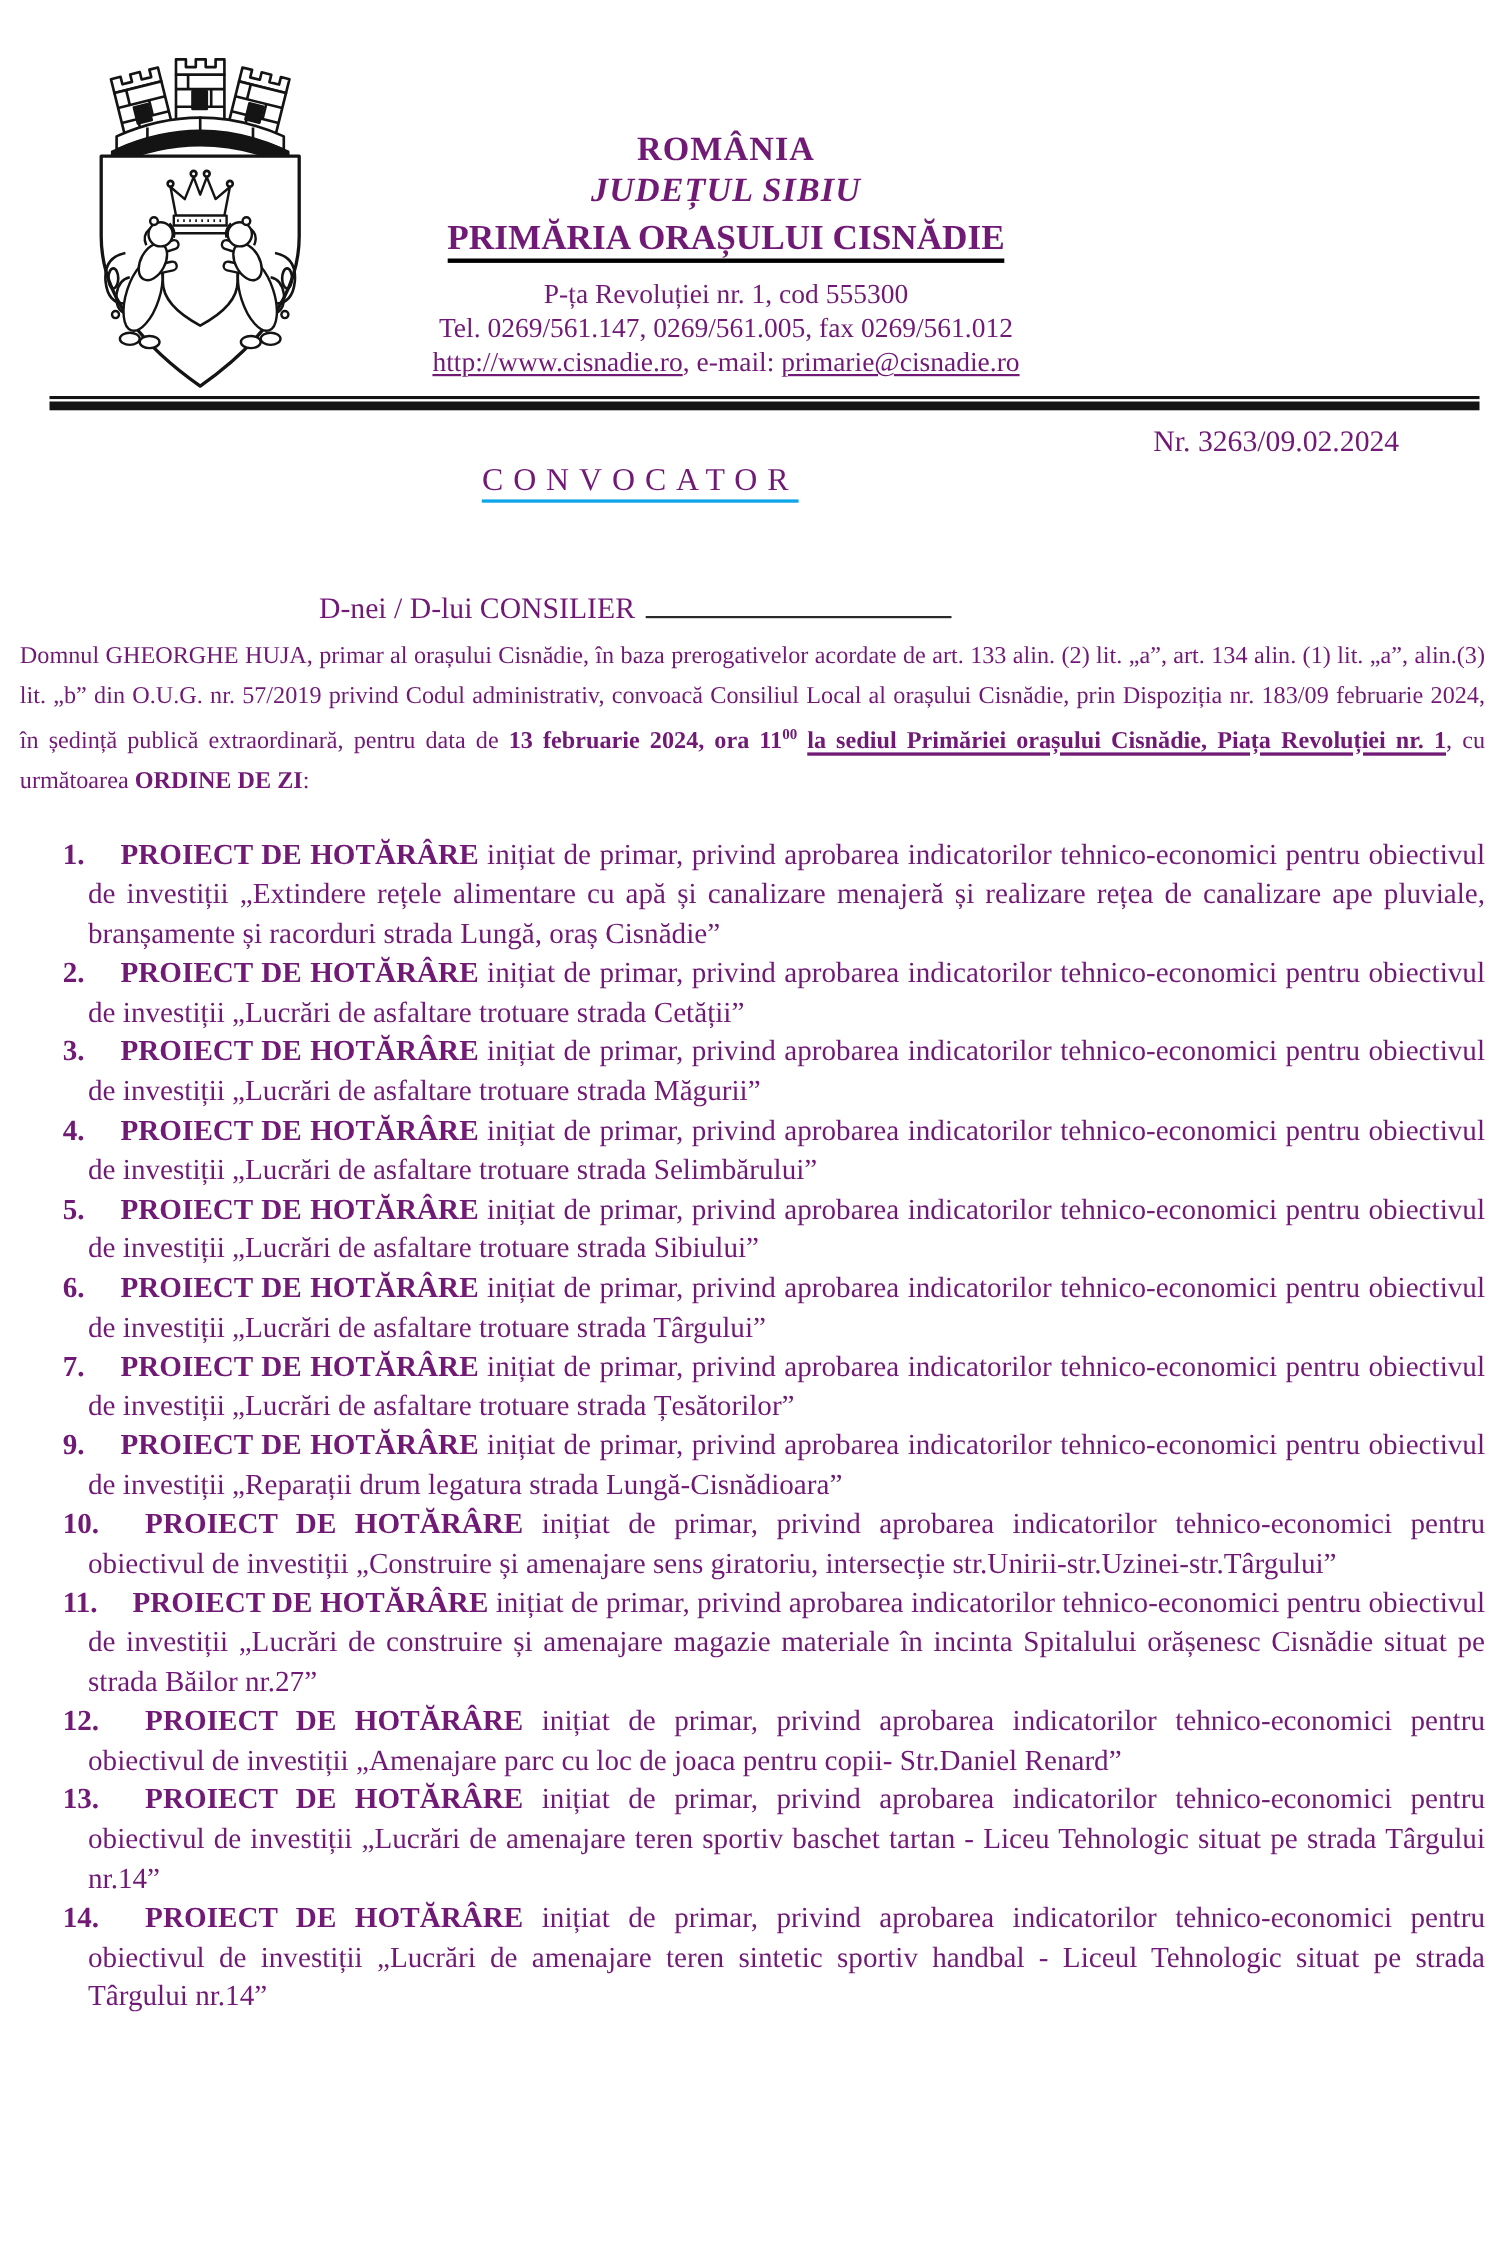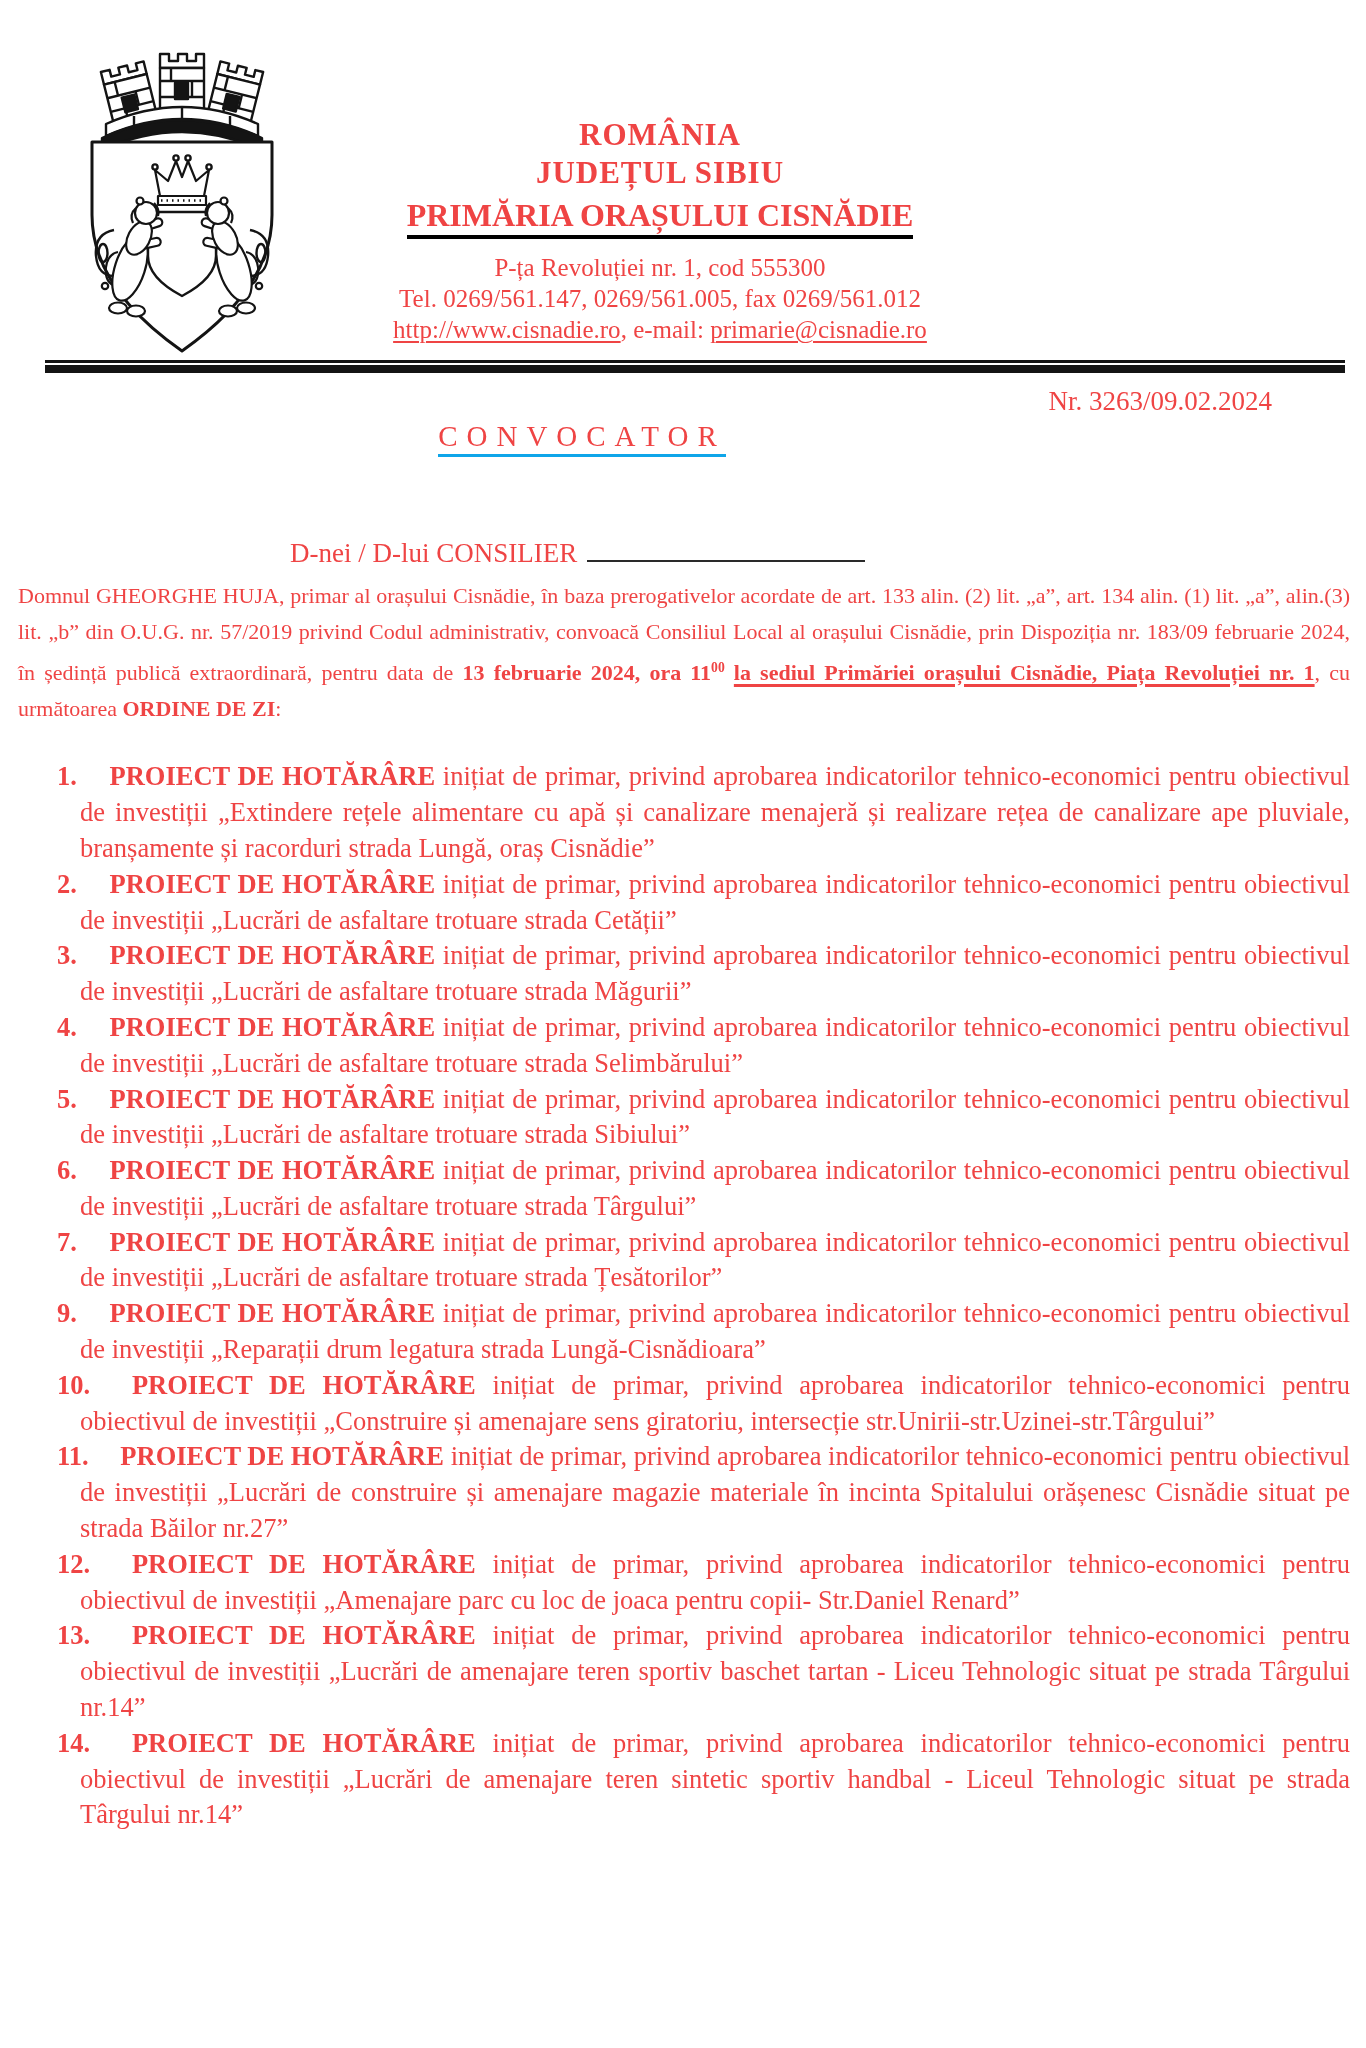"ROMÂNIA" .page { color: #ef4444 -> #701a75 }
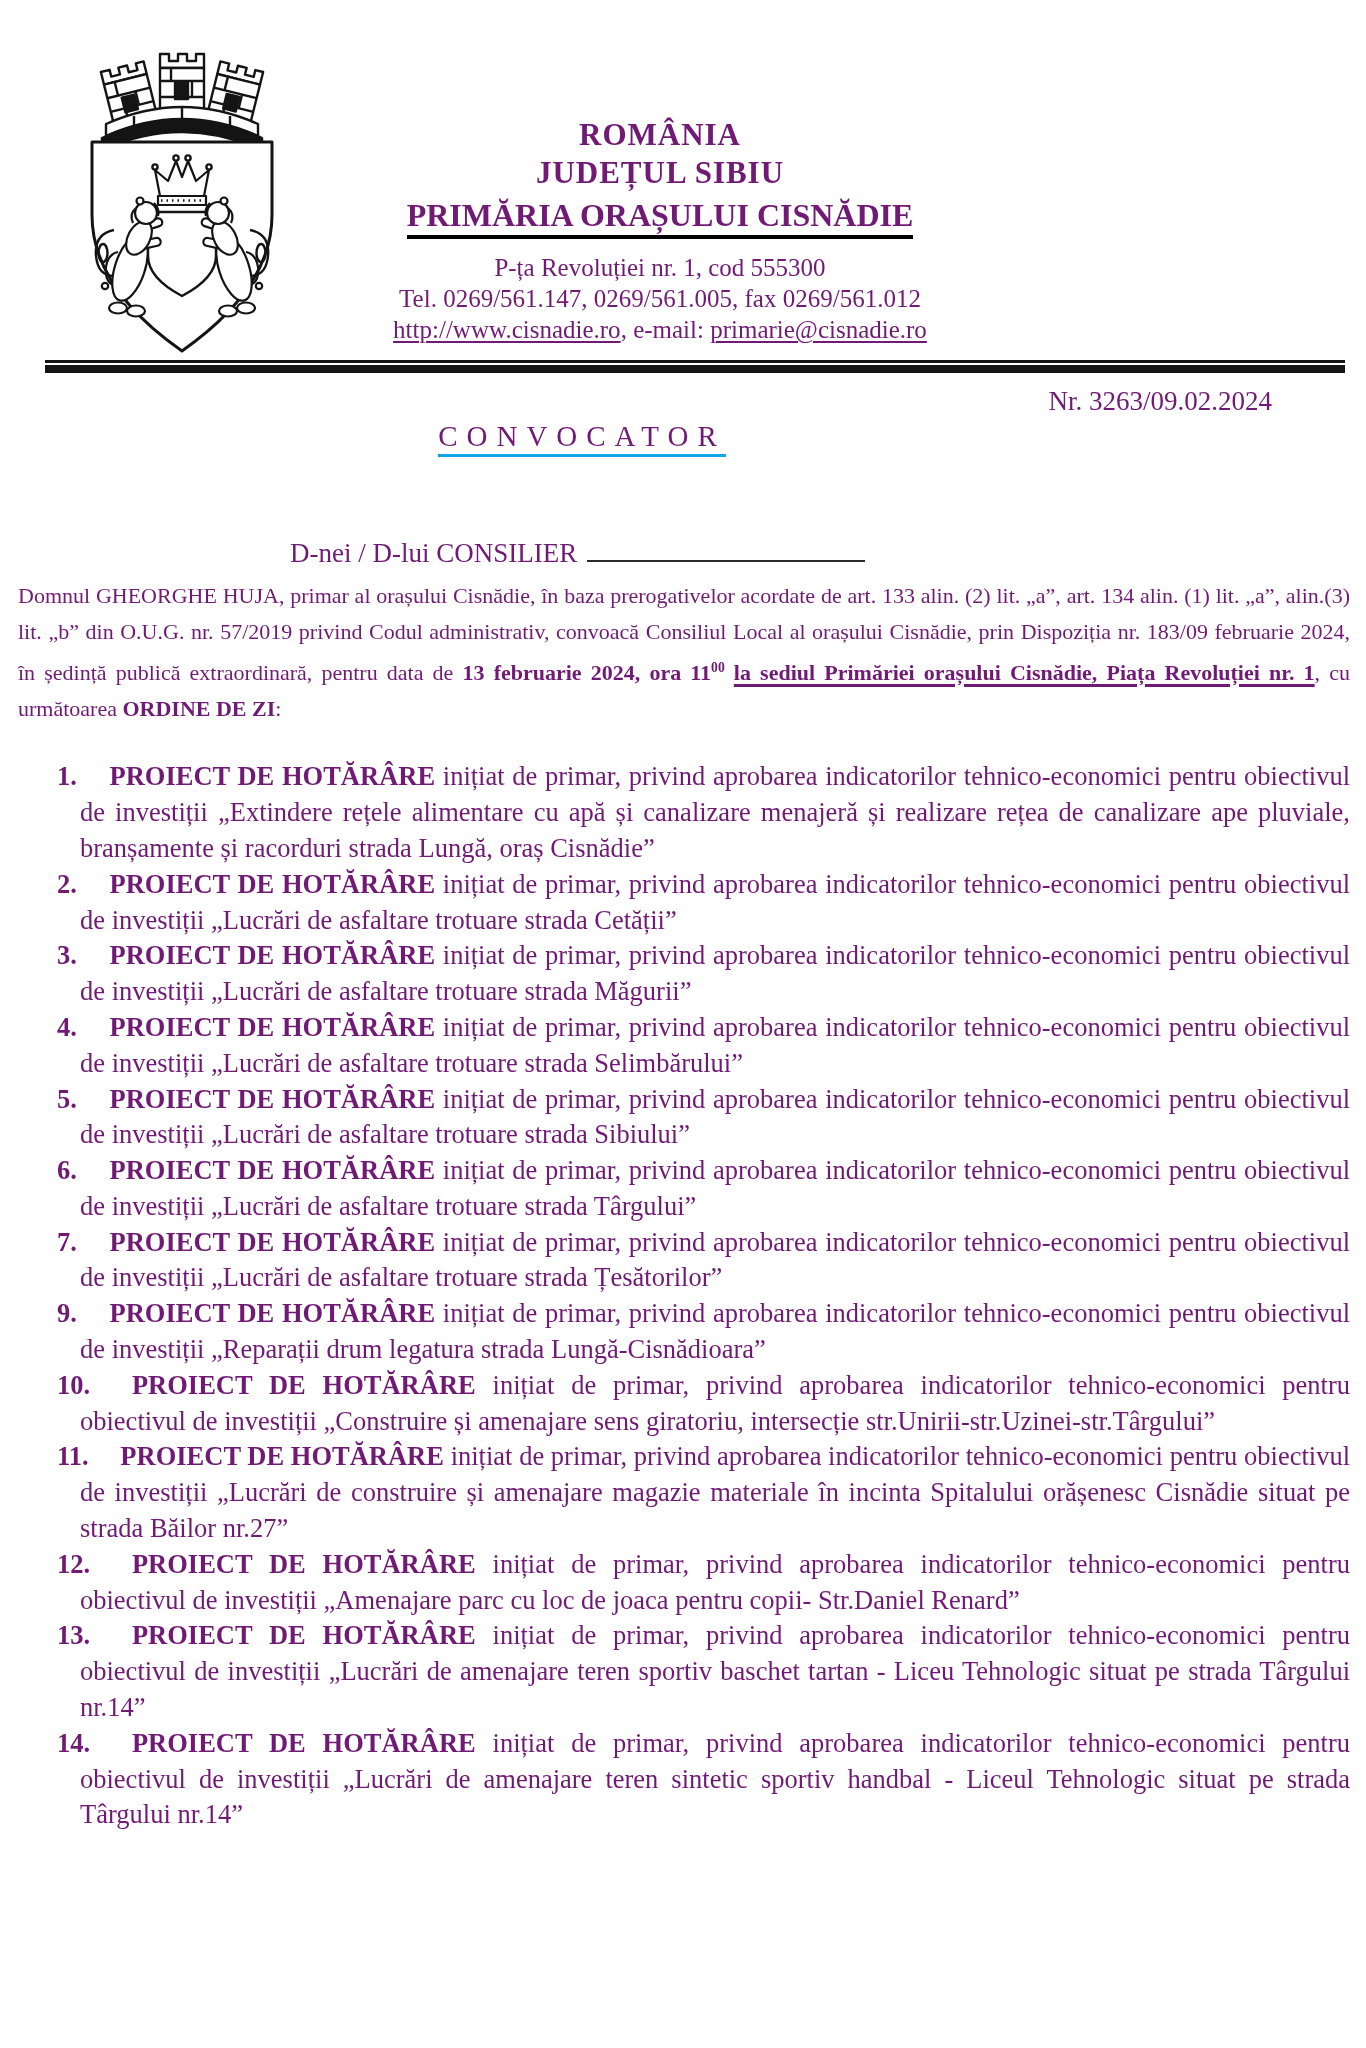"JUDEȚUL SIBIU" .lh-county { font-style: none -> italic }
